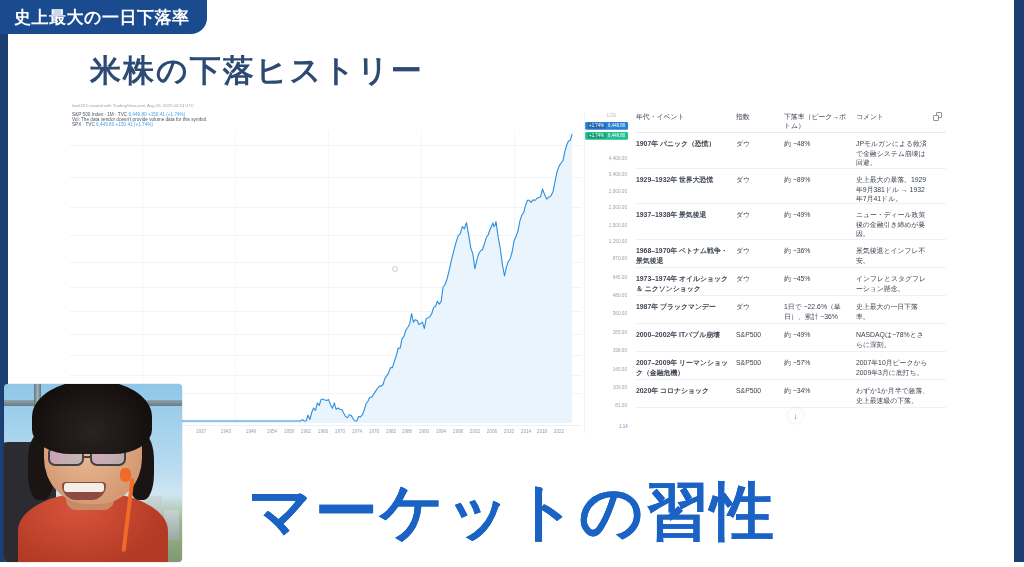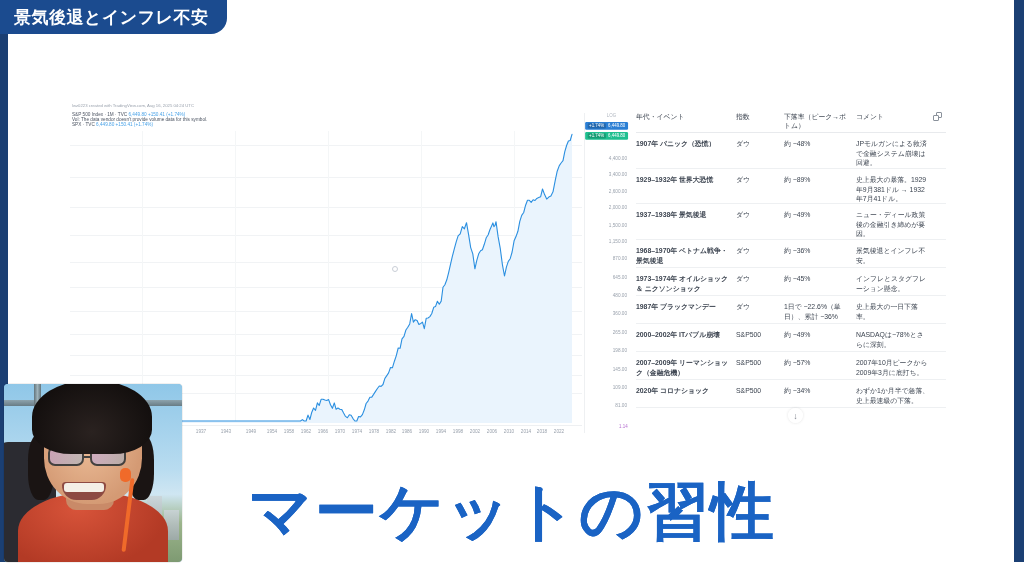"景気後退とインフレ不安" span.banner-text { text: 景気後退とインフレ不安 -> 史上最大の一日下落率 }
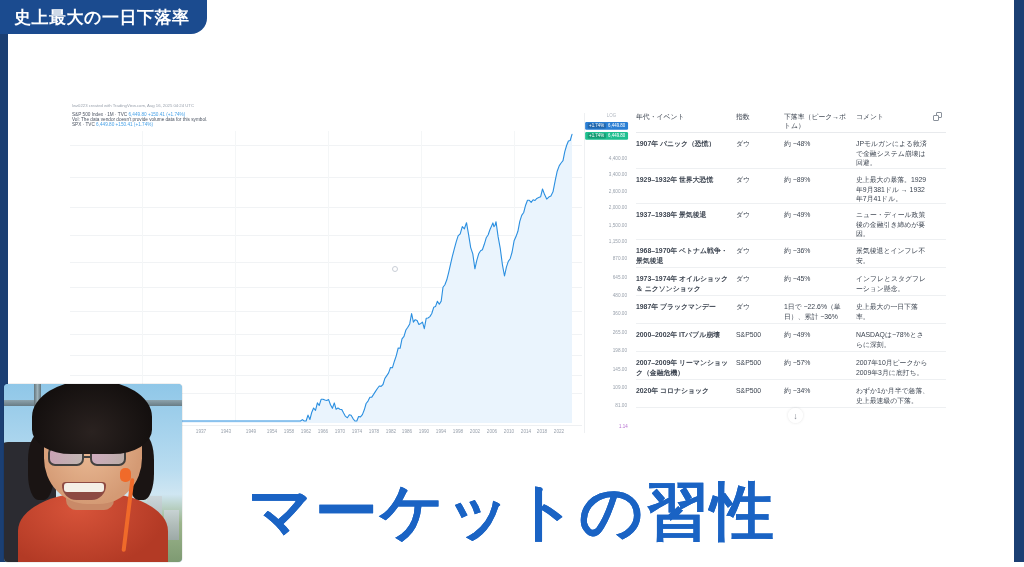"米株の下落ヒストリー" div.slide-title { html: none -> <div>米株の下落ヒストリー</div> }
